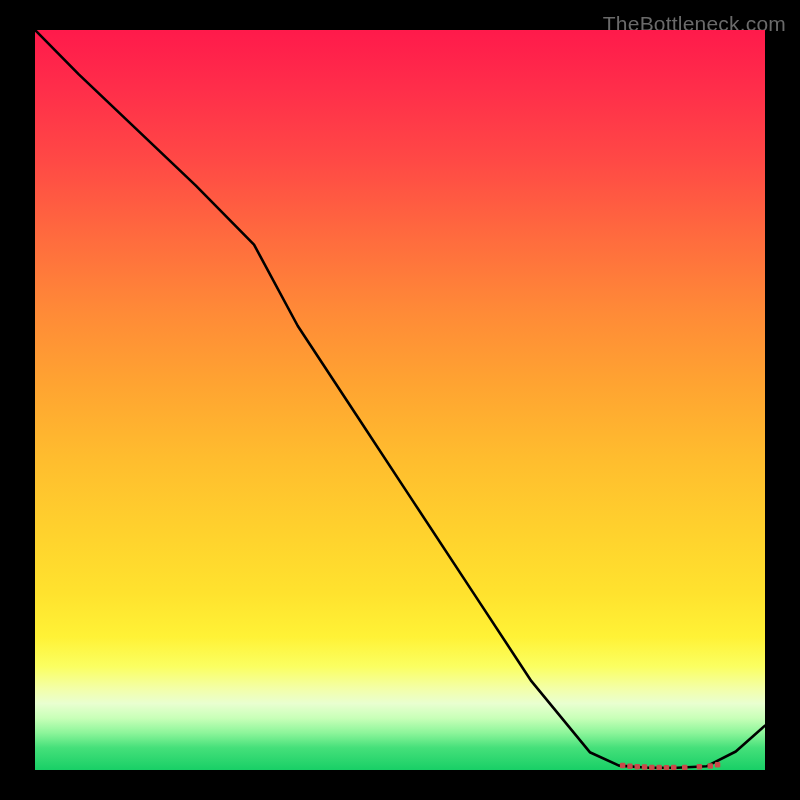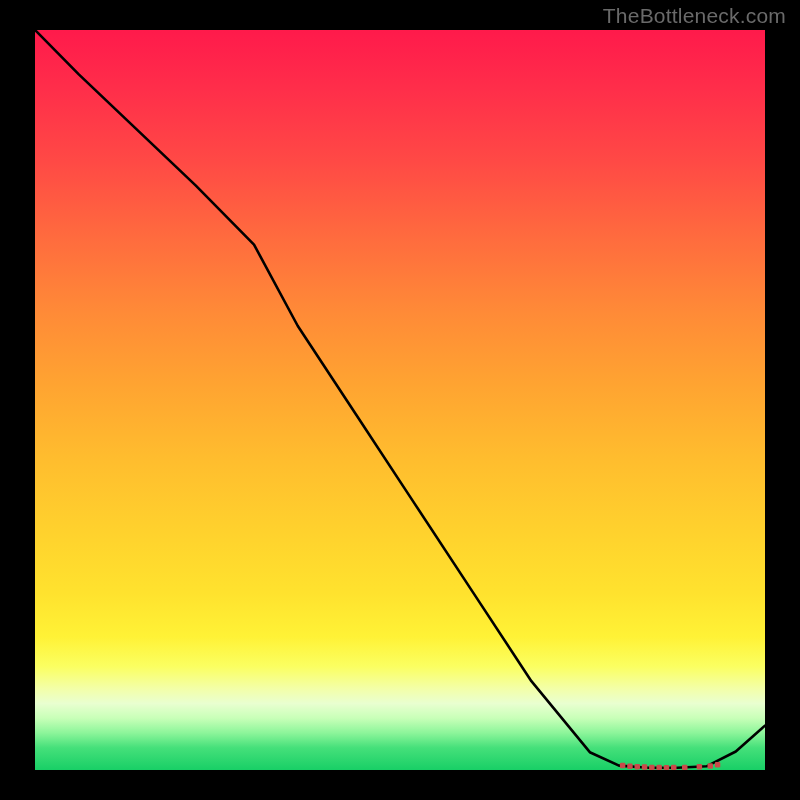"TheBottleneck.com" .watermark { top: 4px -> 12px }
